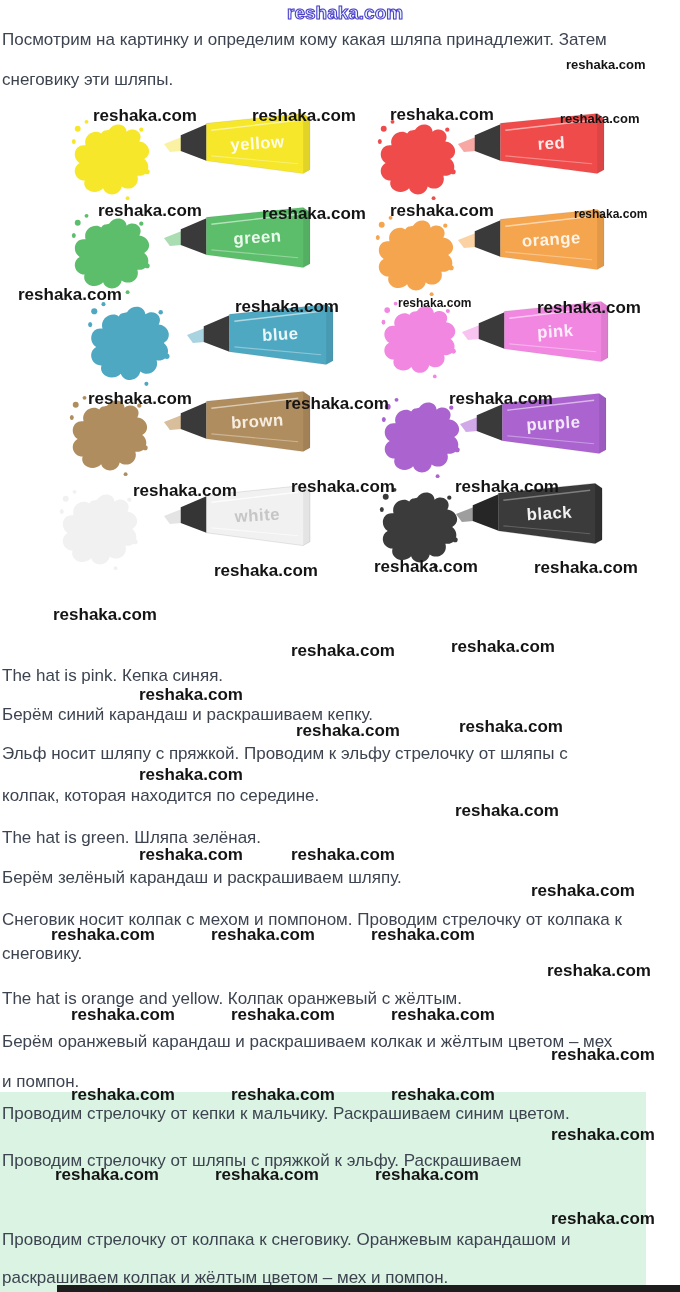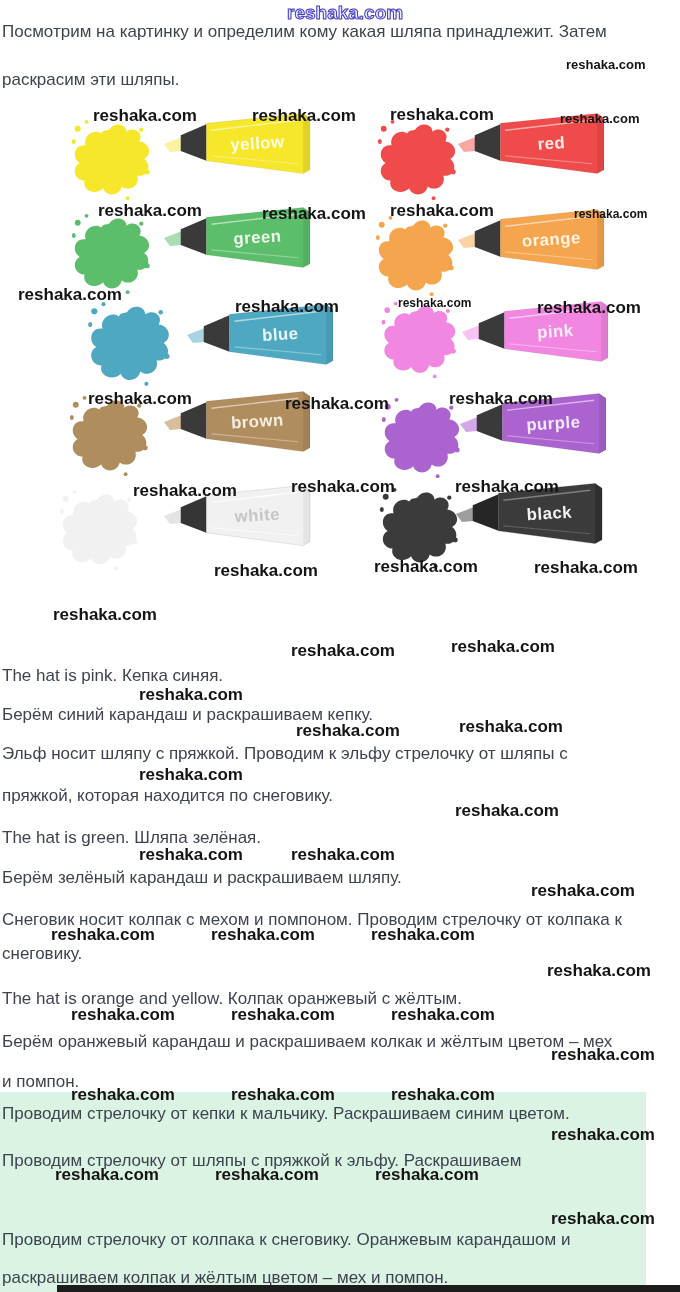"Посмотрим на картинку и определим" div.txt { top: 22px -> 30px }
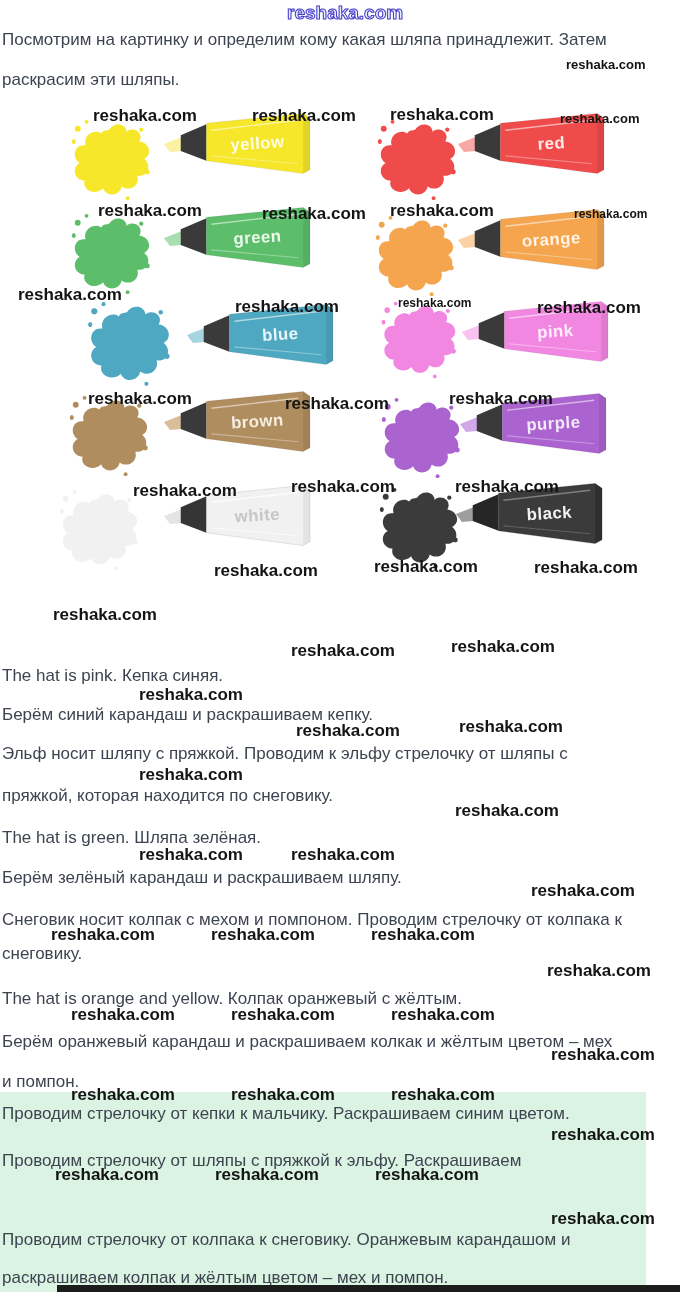"раскрасим эти шляпы." div.txt { text: раскрасим -> снеговику }
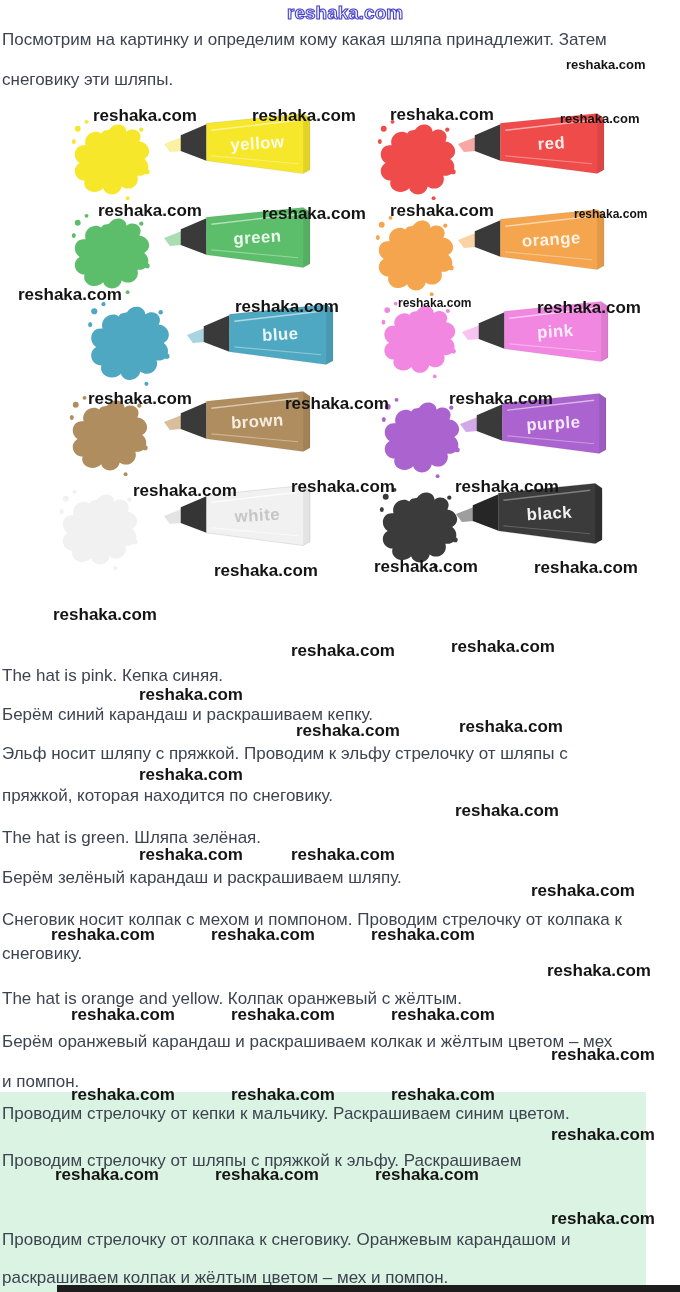"пряжкой, которая находится по снеговику." div.txt { text: пряжкой, которая находится по снеговику -> колпак, которая находится по середине }
